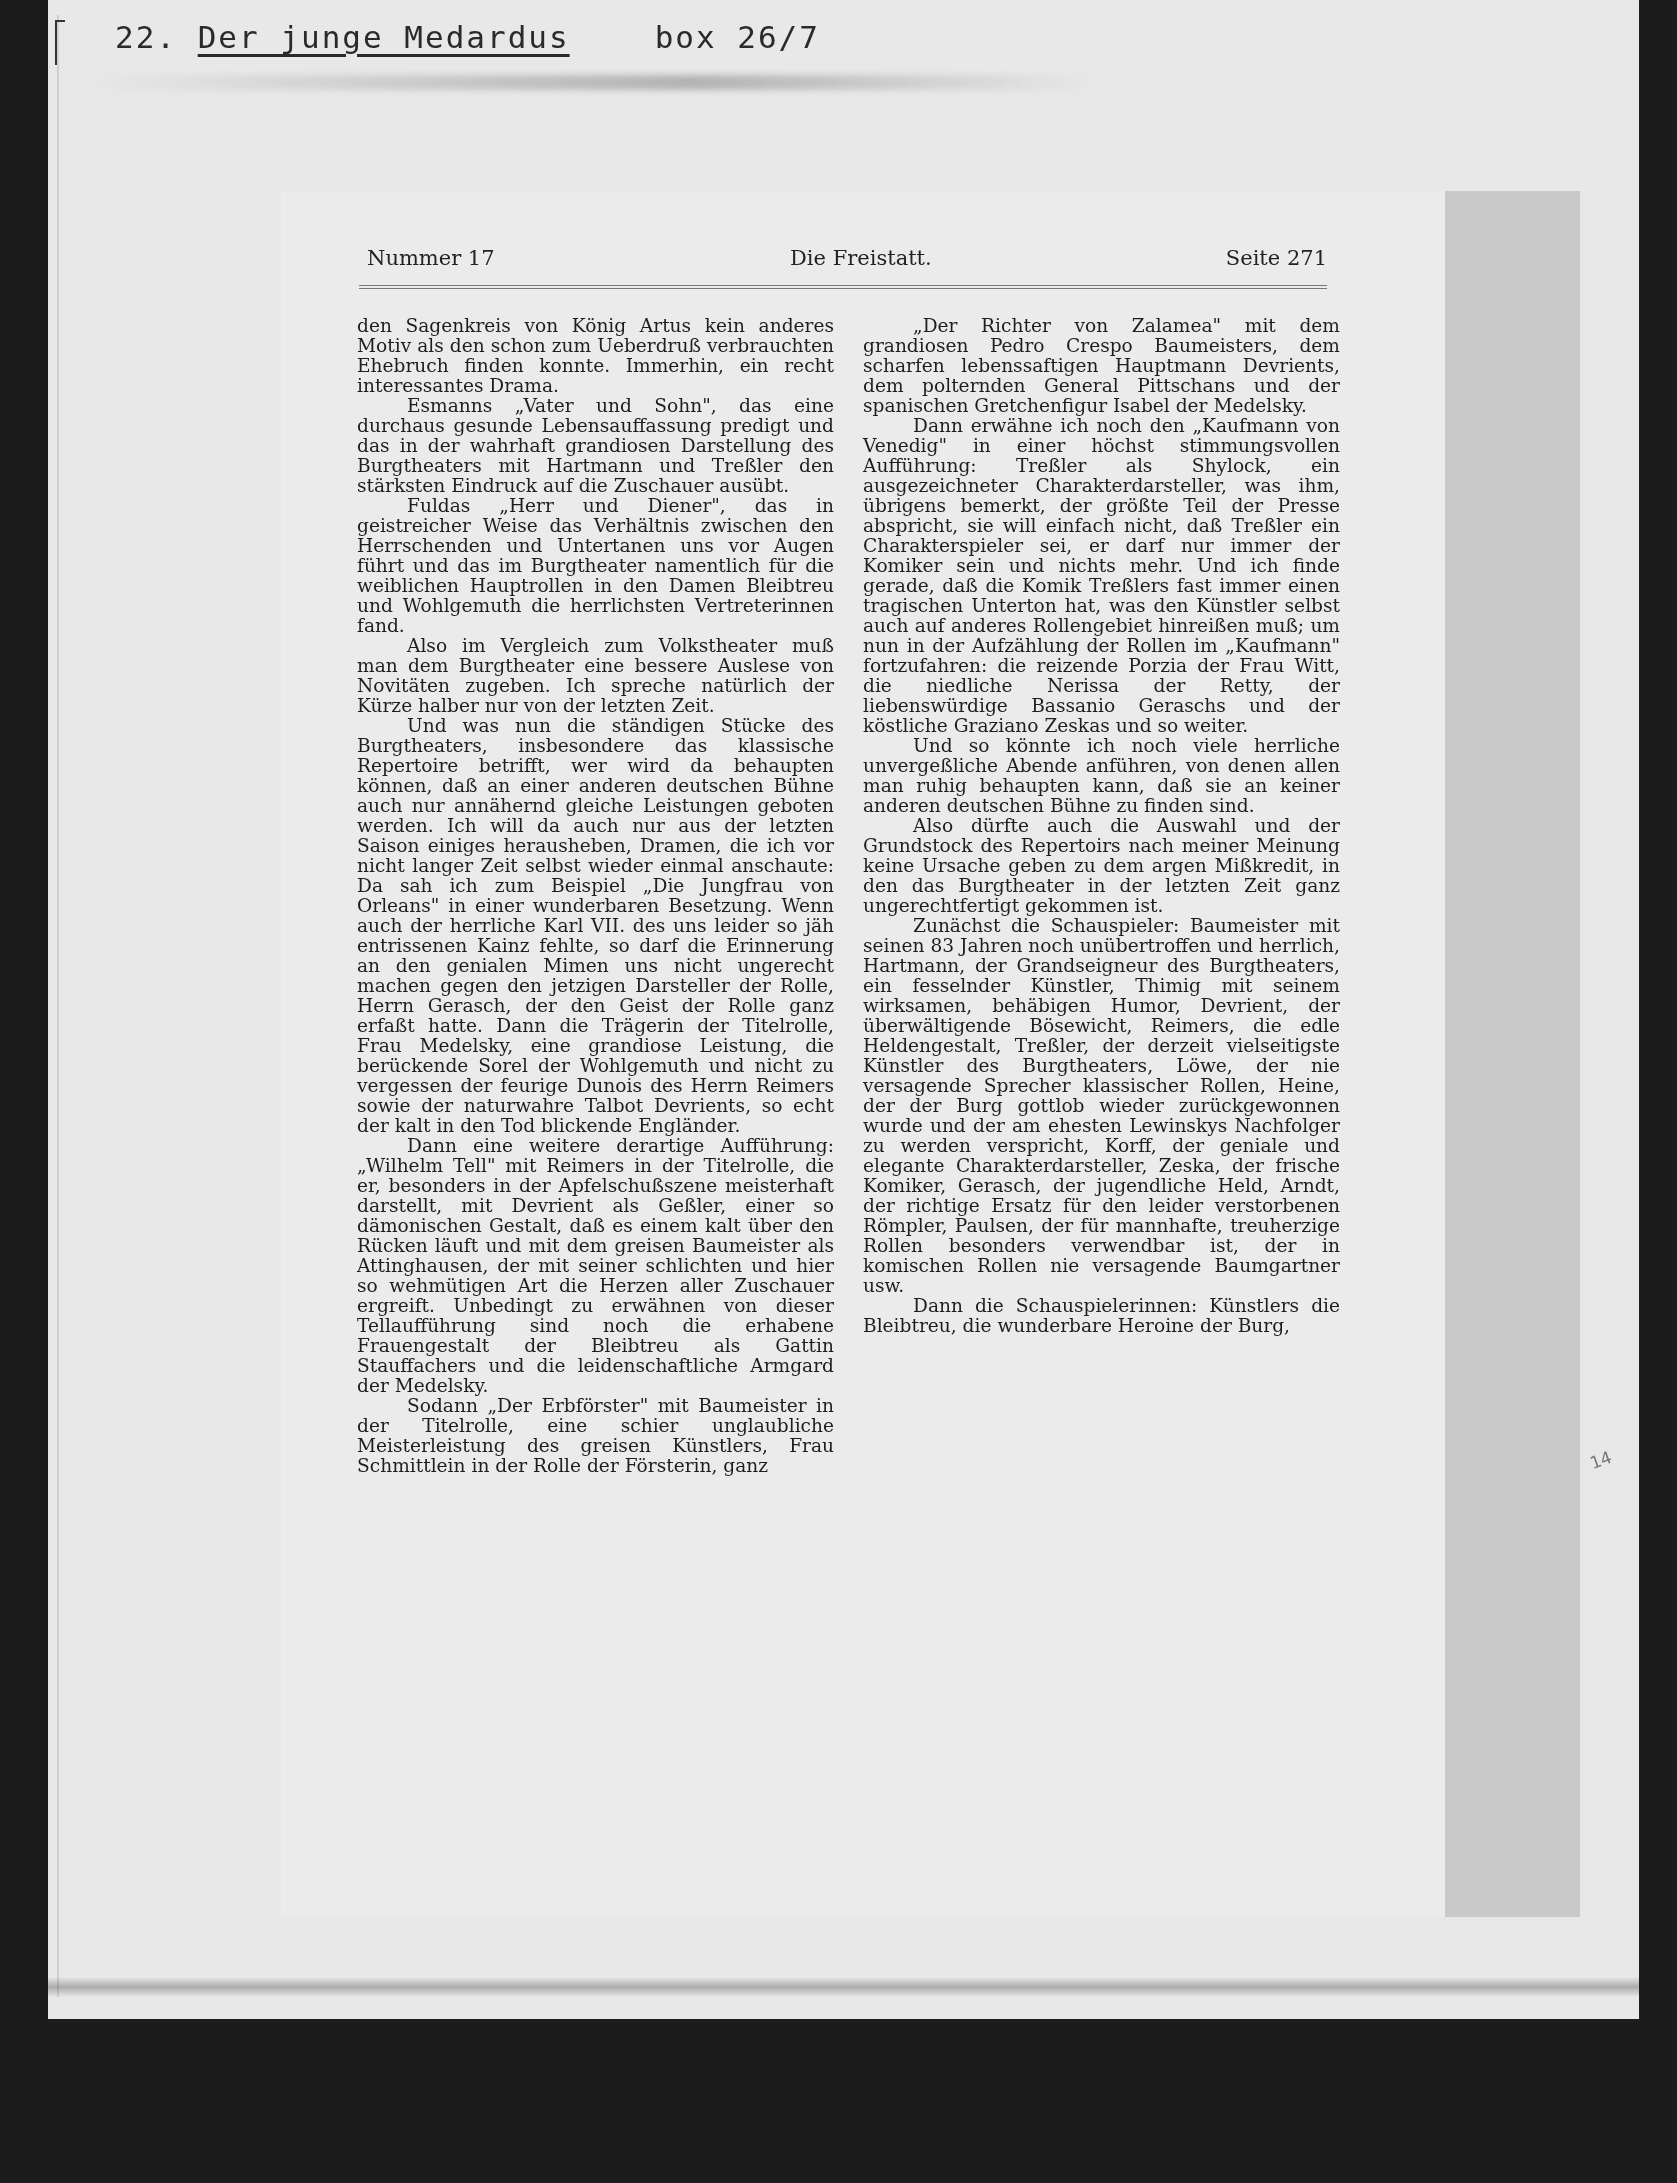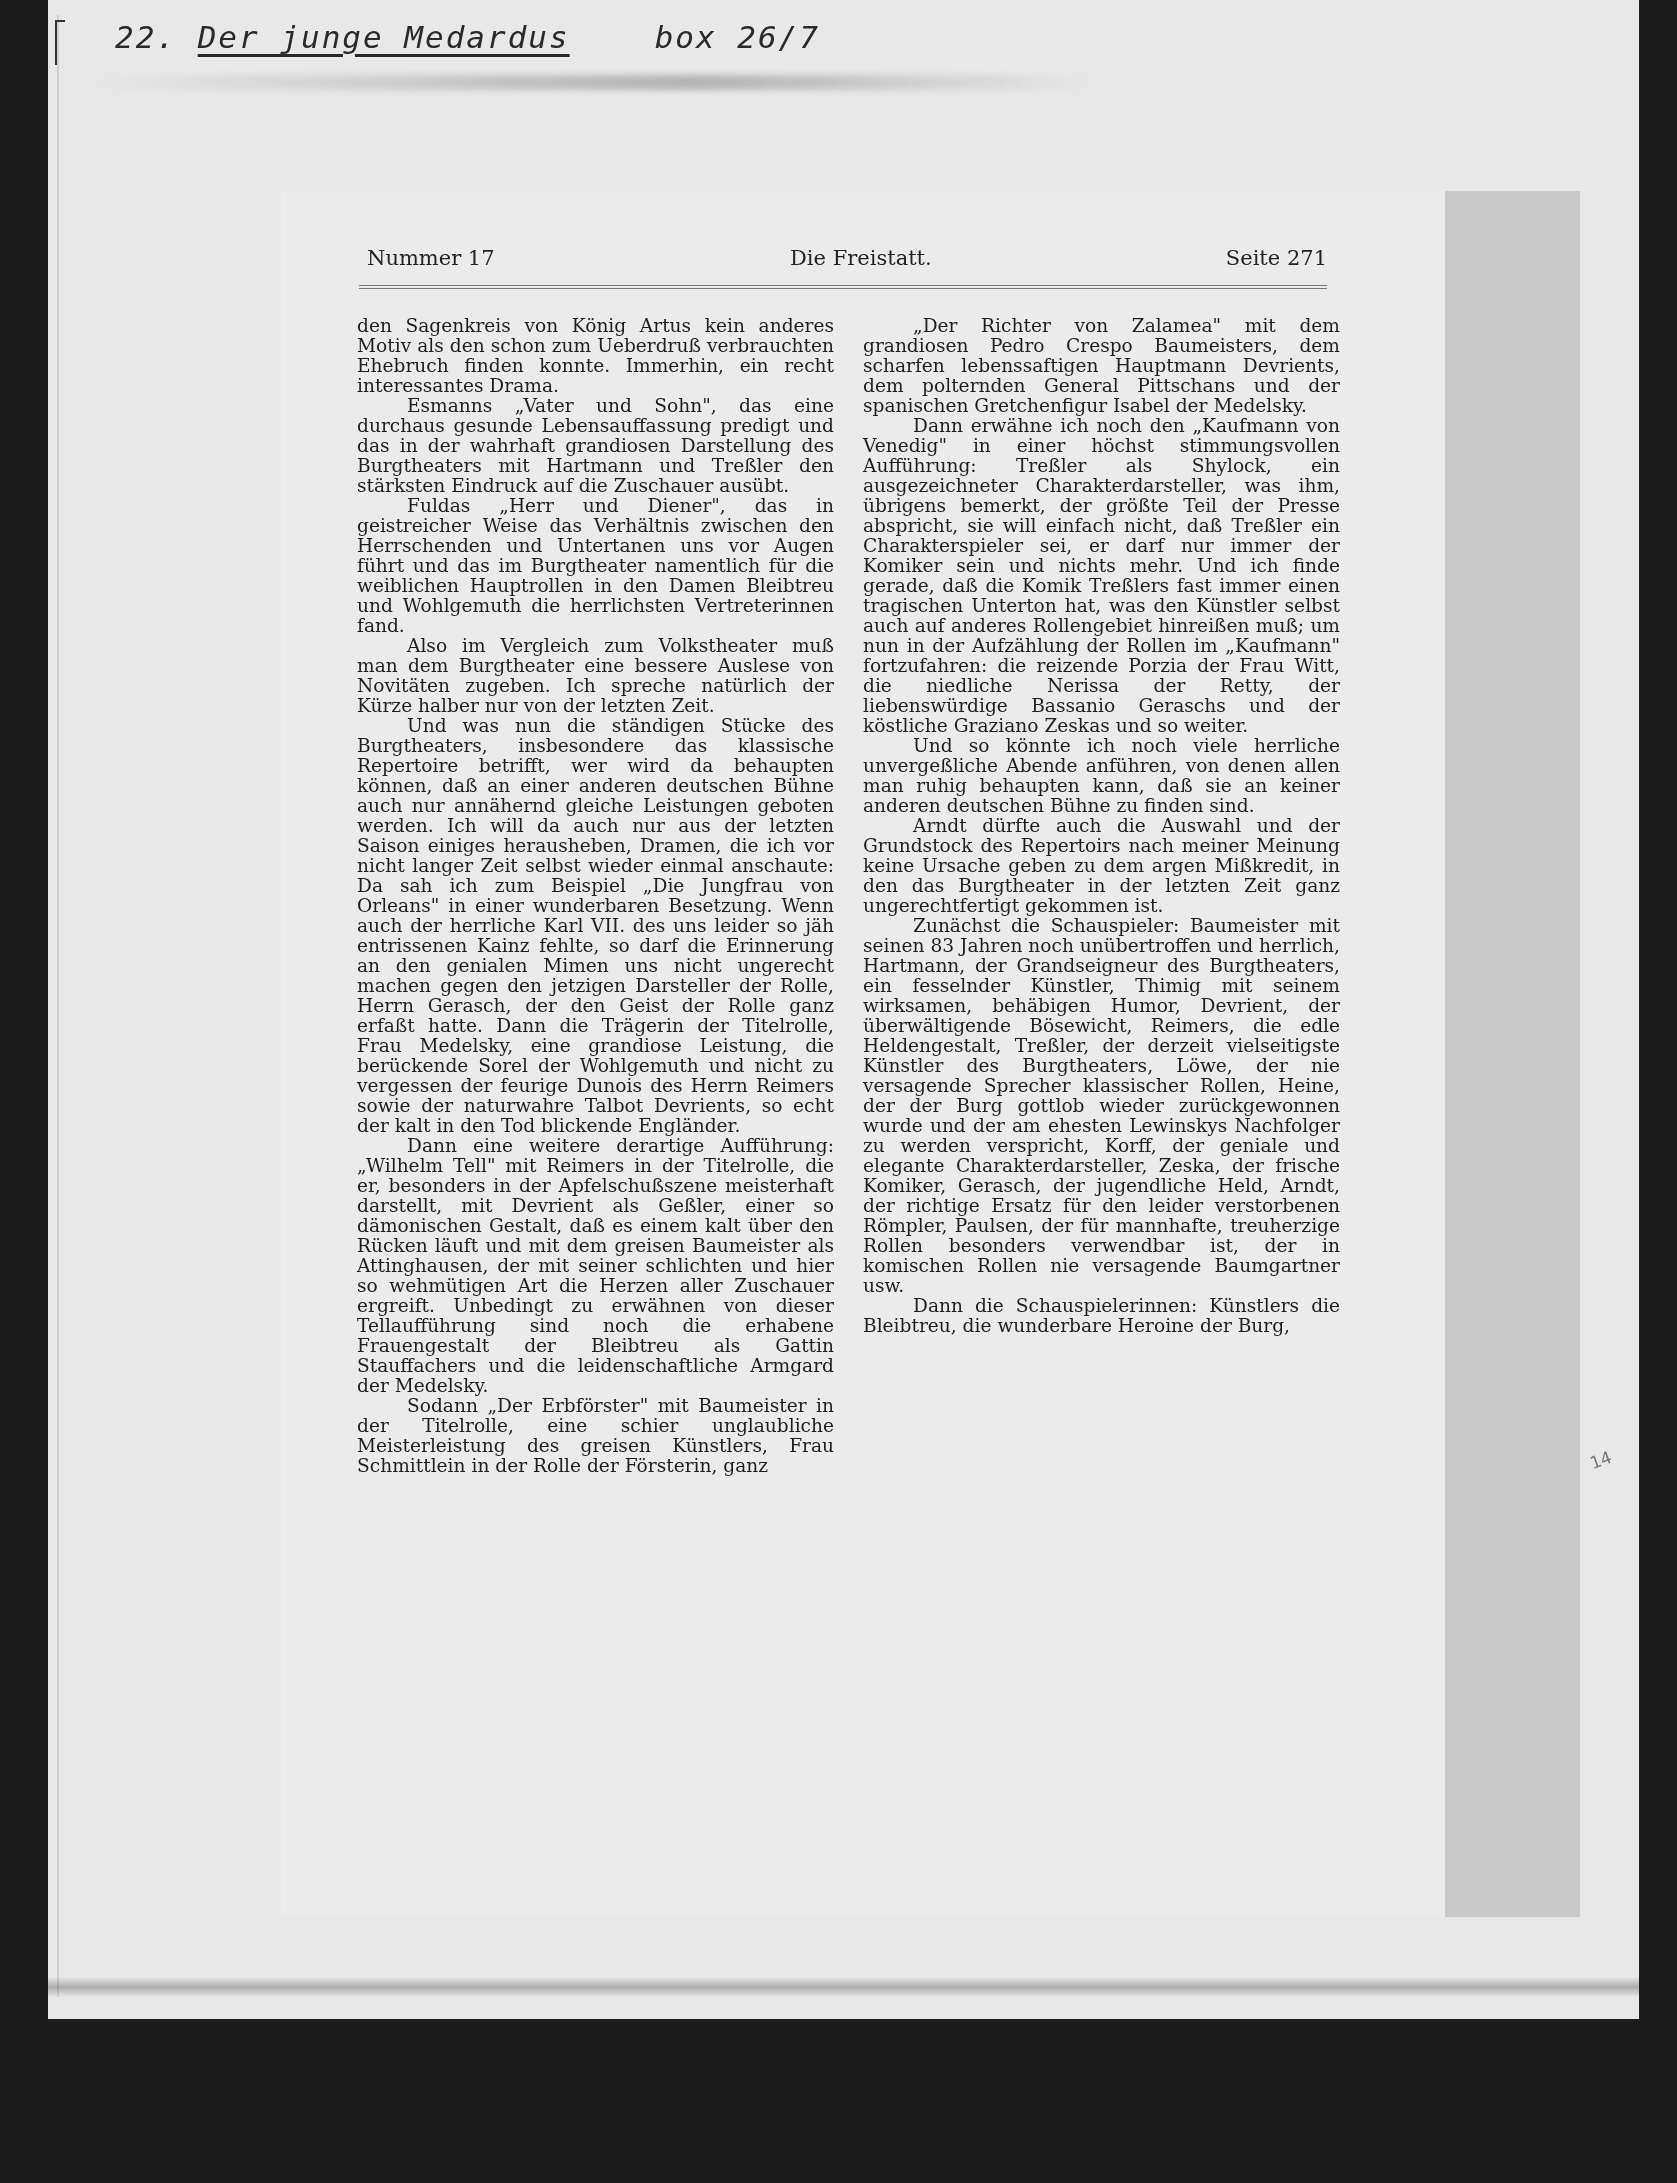"22. Der junge Medardus box" .label { font-style: italic -> none }
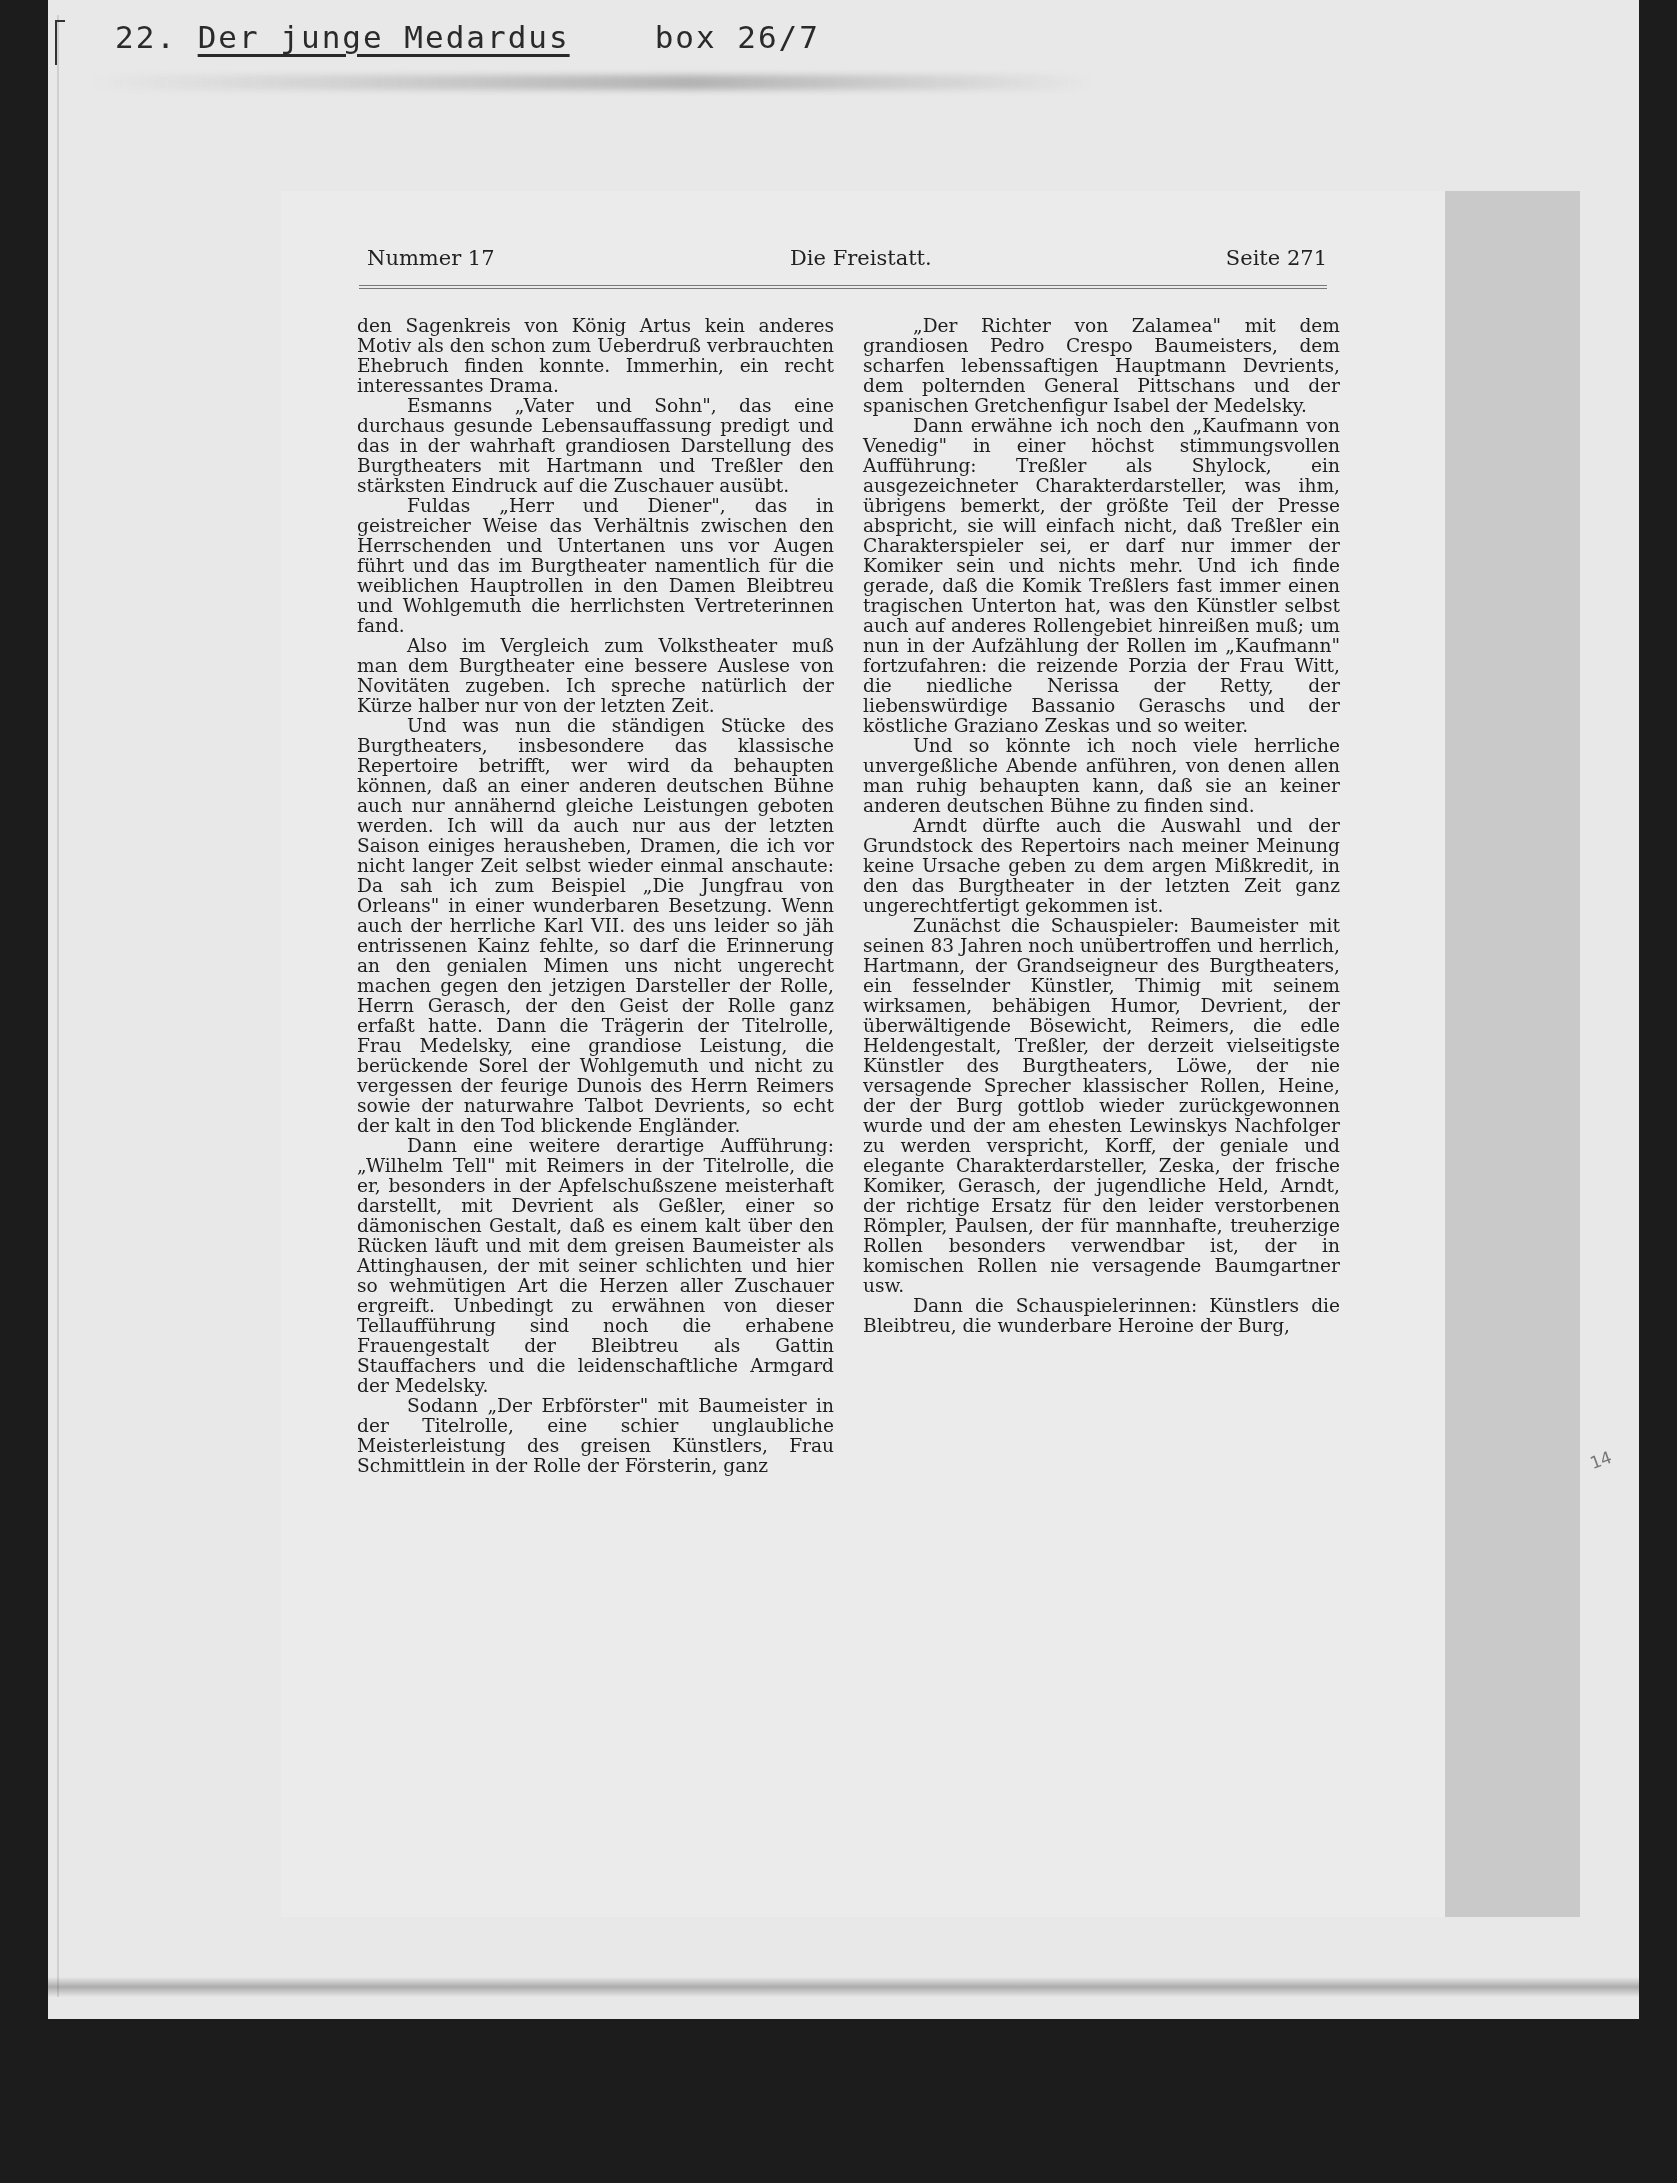"Arndt dürfte auch die Auswahl" p { text: Arndt -> Also }
